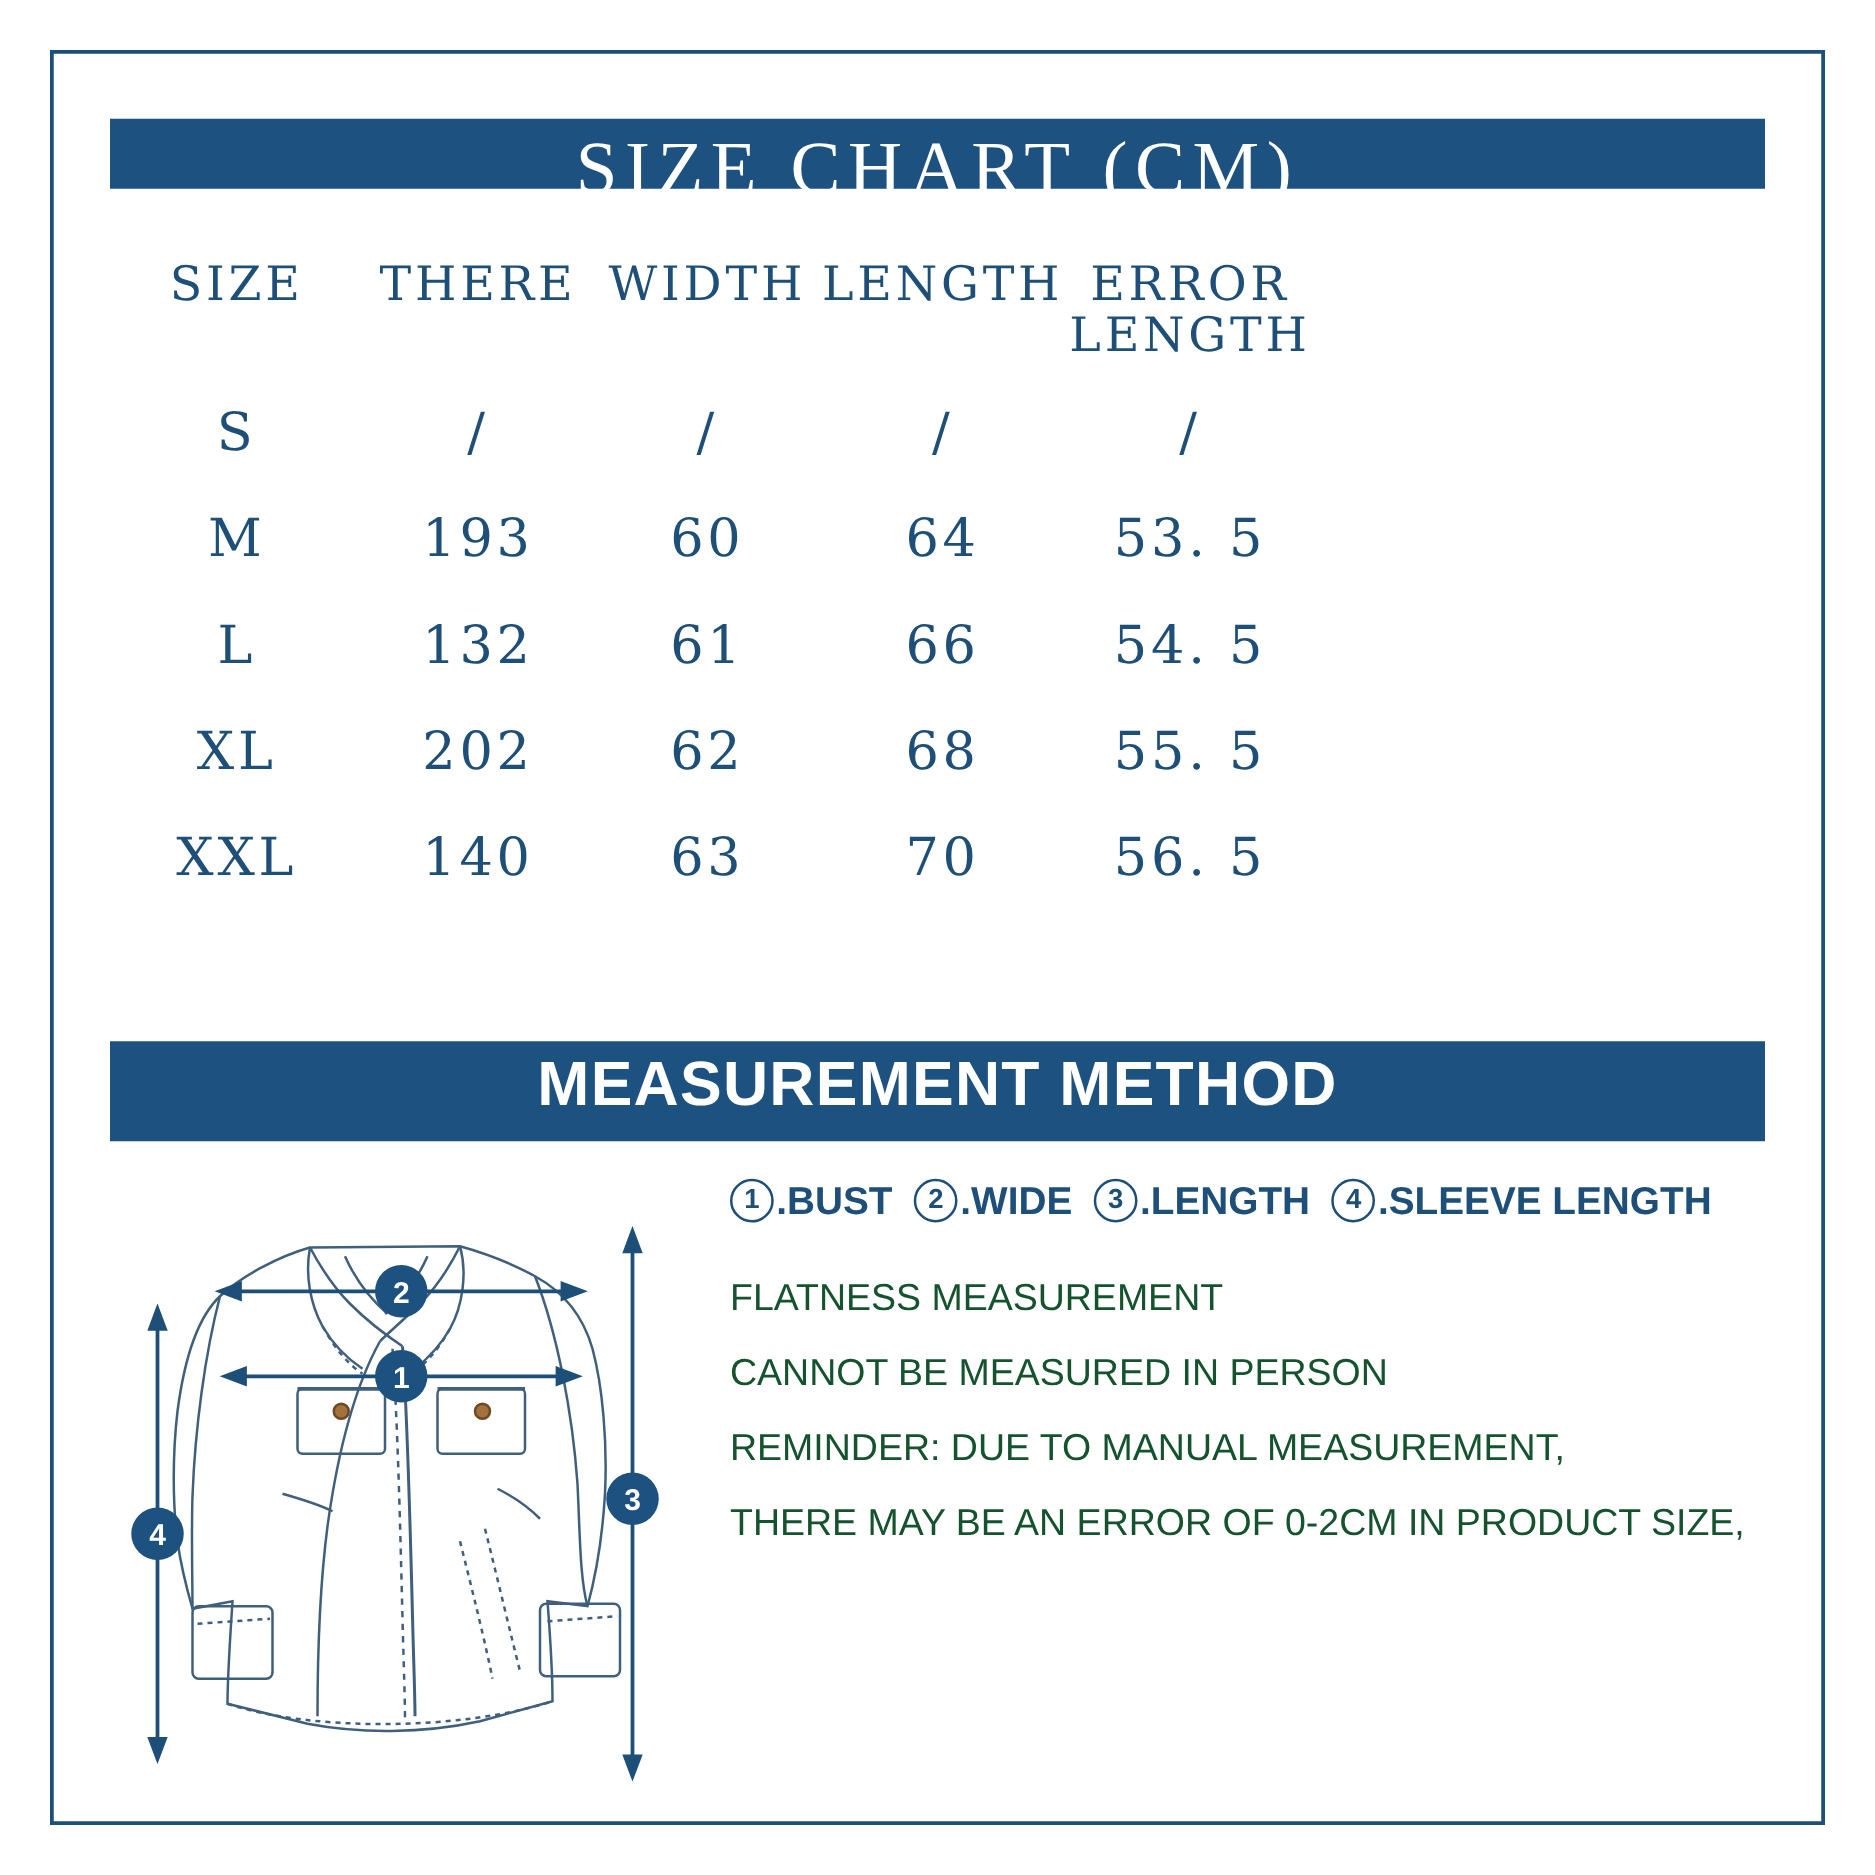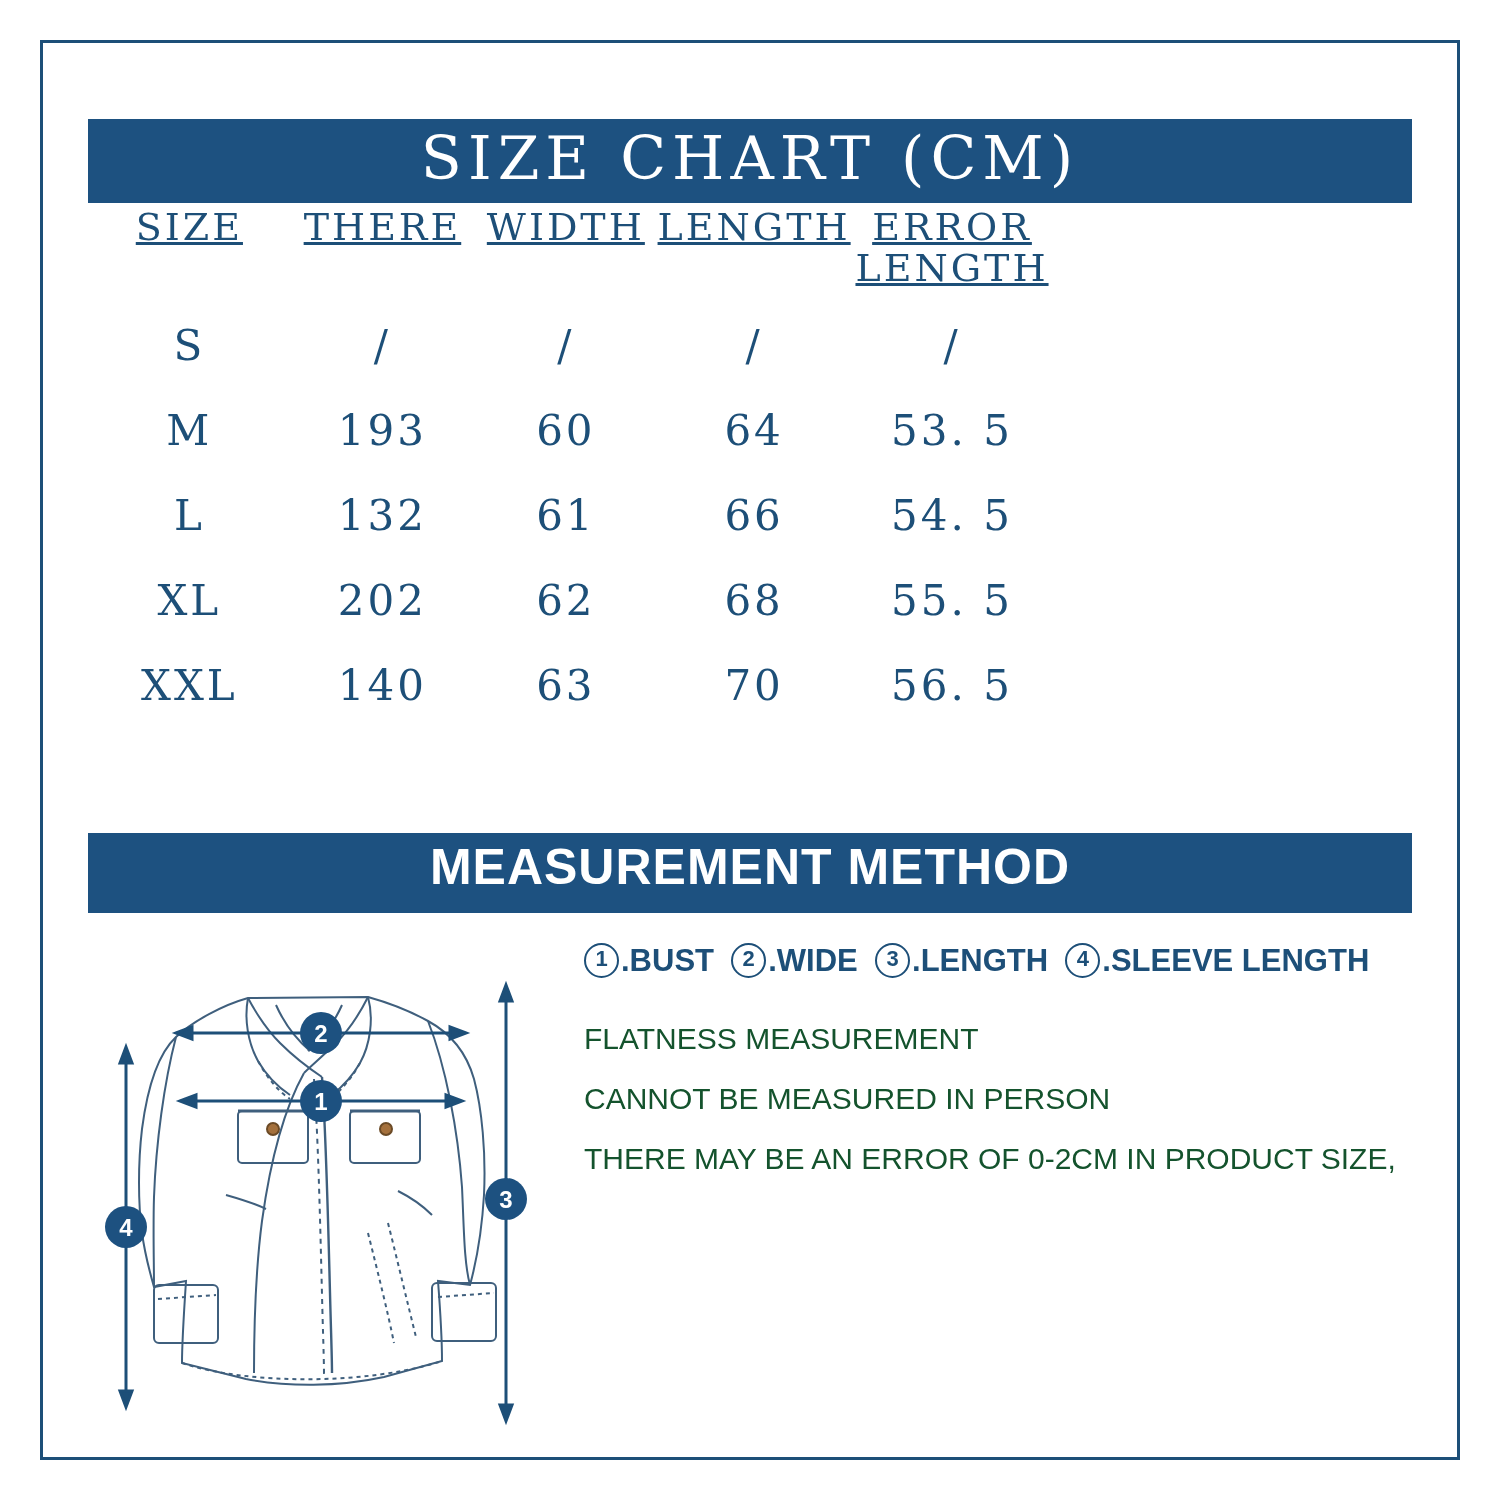"SIZE CHART (CM)" .banner-size { font-family: none -> Liberation Serif, serif; height: 84px -> 56px; top: 76px -> 52px }
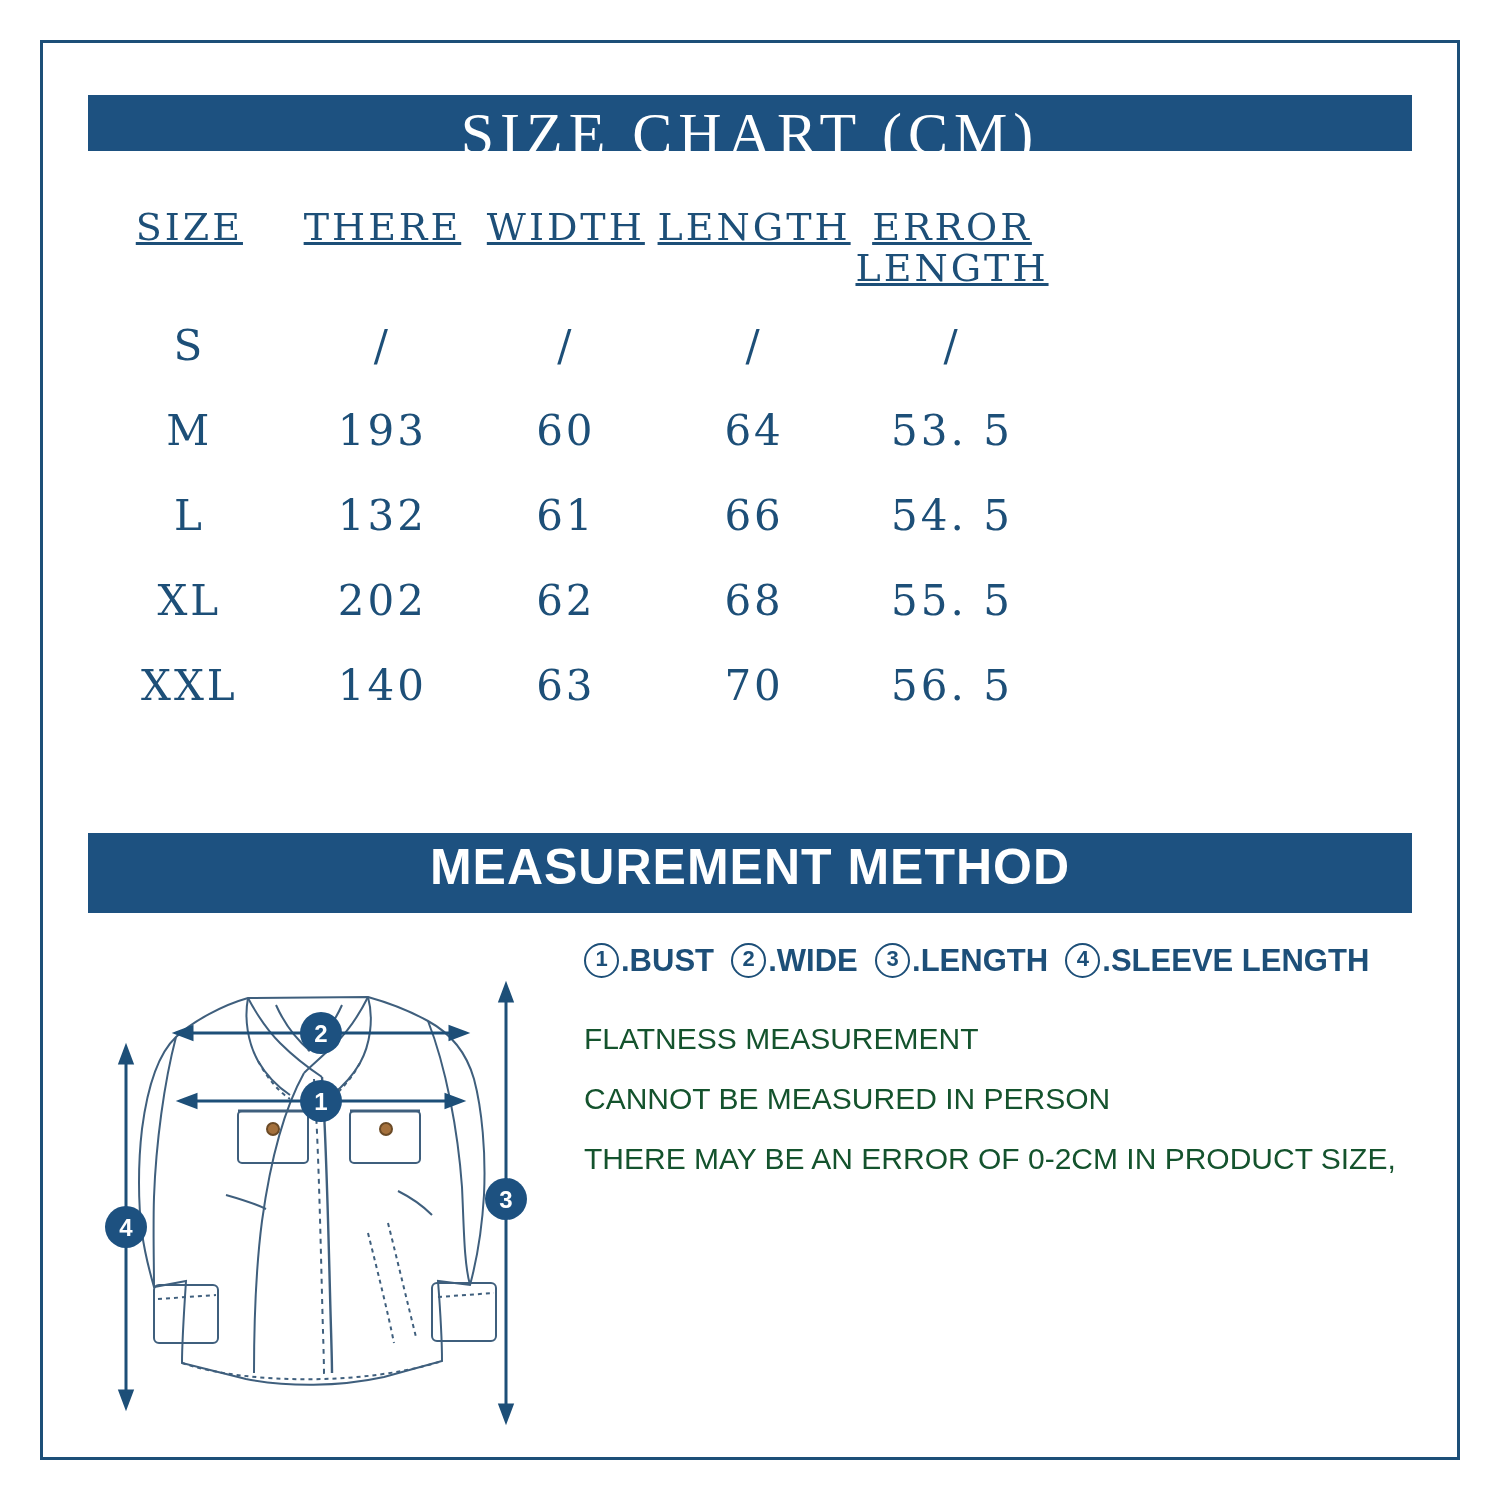"SIZE" table.size-table th { text-decoration: underline -> none }
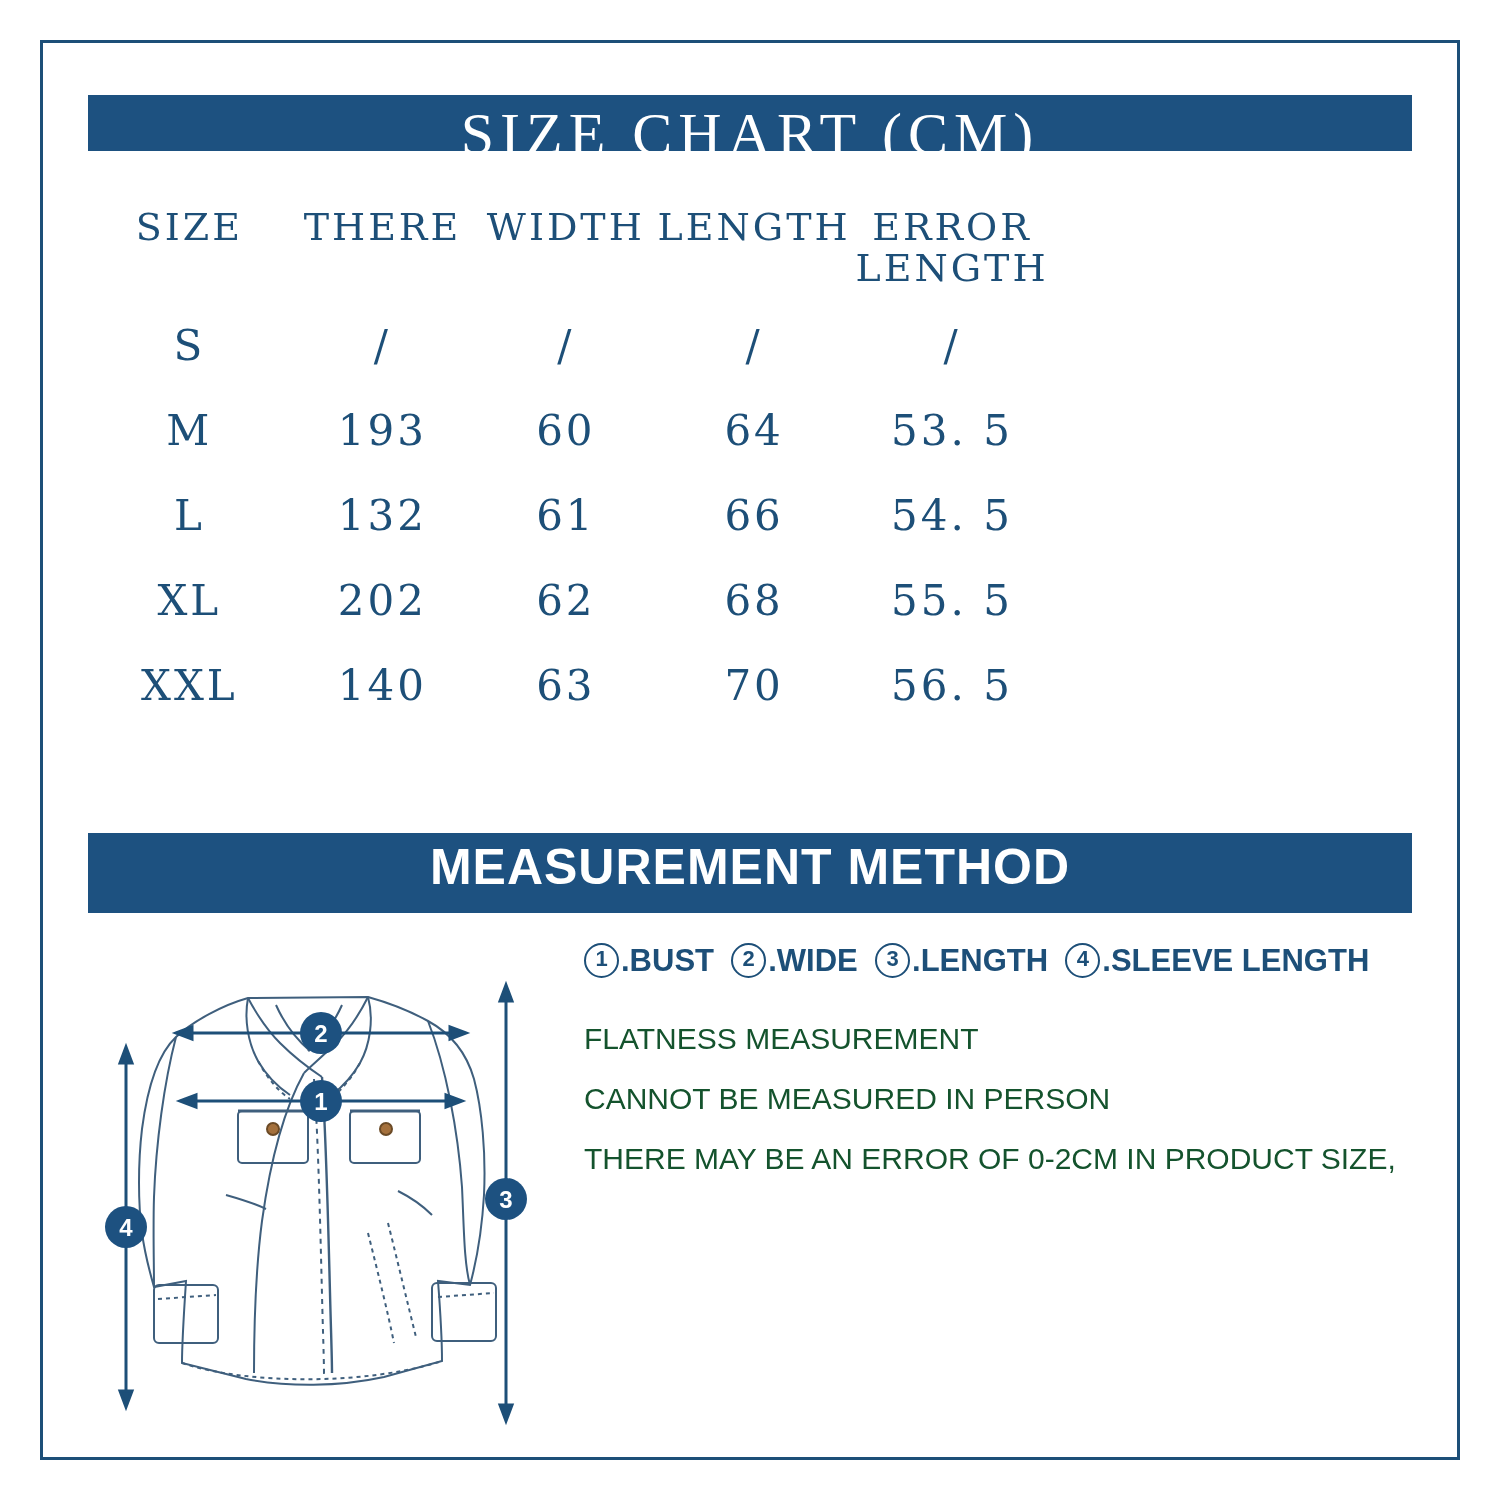"REMINDER: DUE TO MANUAL MEASUREMENT," div.note-line { html: none -> <div>REMINDER: DUE TO MANUAL MEASUREMENT,</div> }
